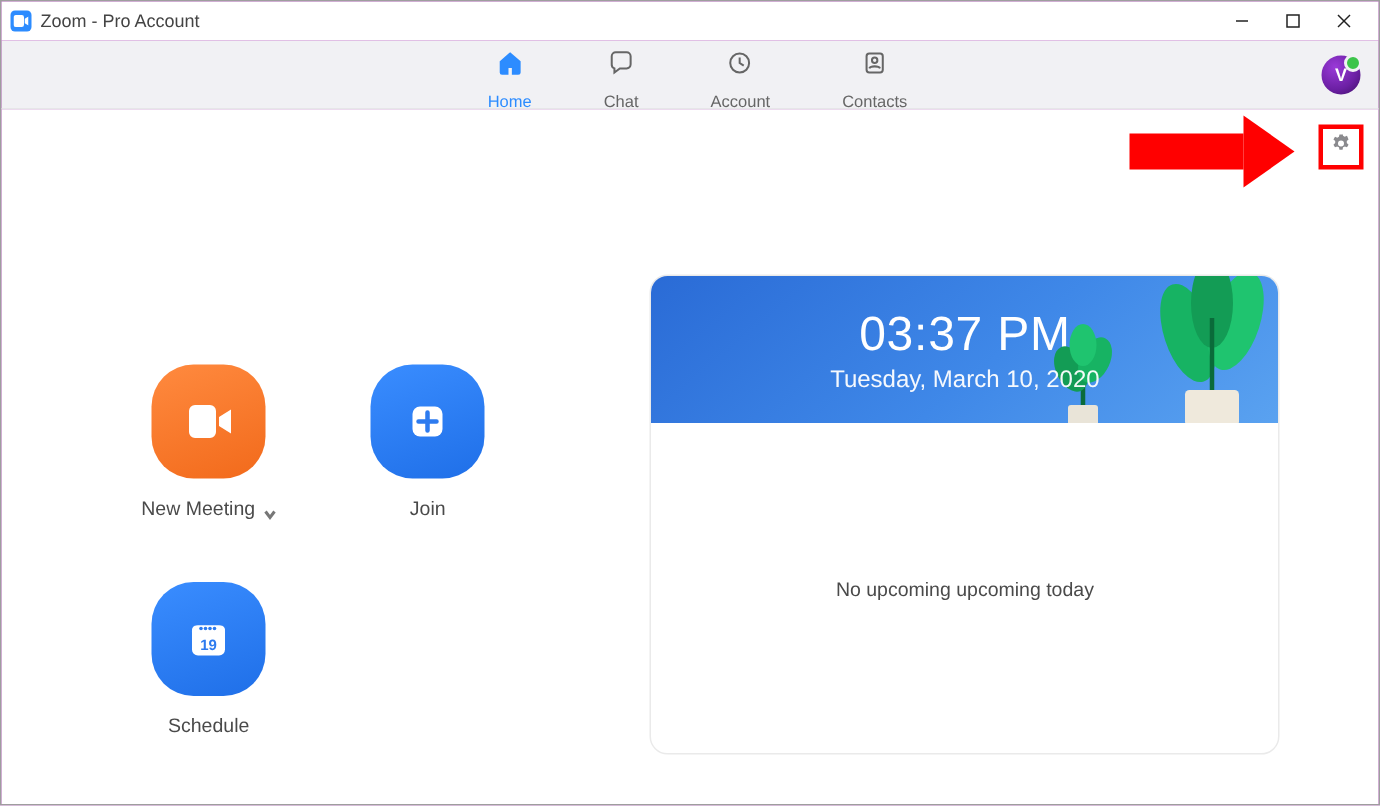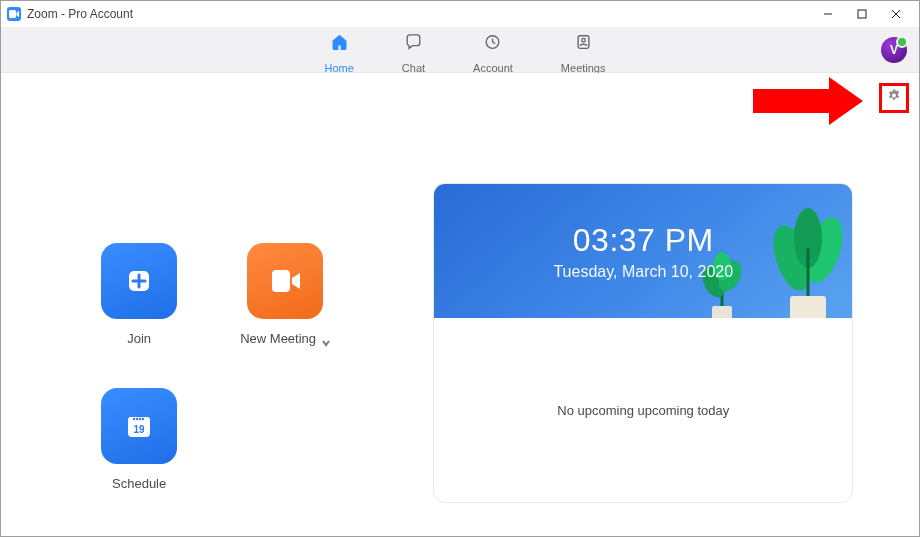"Meetings" span { text: Meetings -> Contacts }
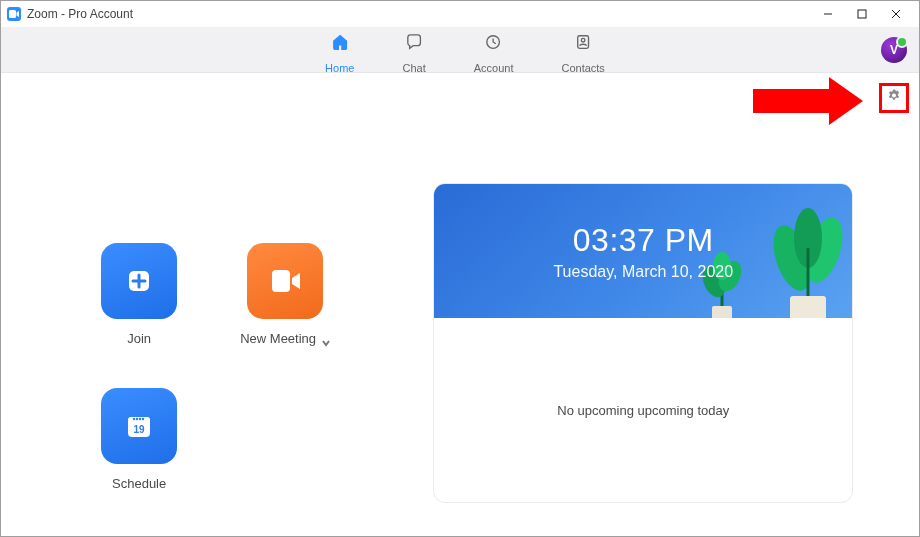"03:37 PM" .card-hero { height: 134px -> 98px }
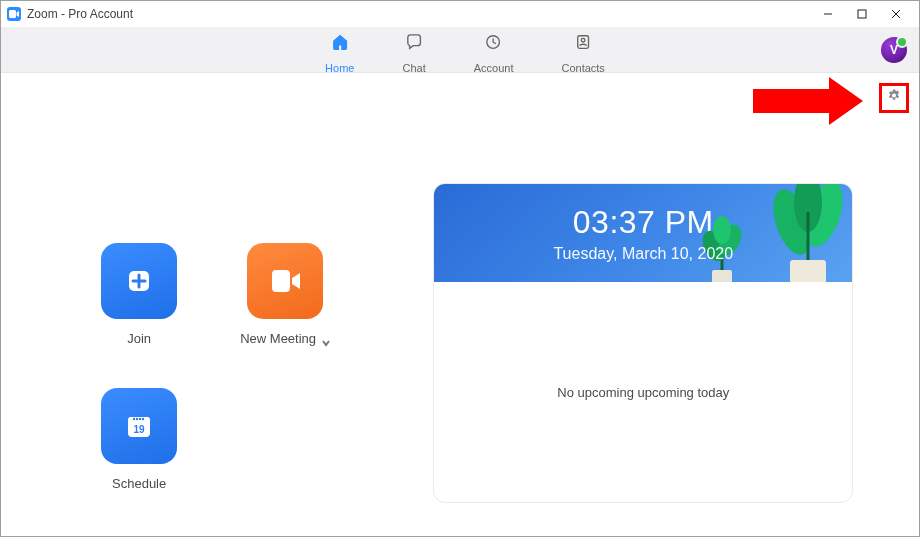"Join" div.action { order: before "New Meeting" -> after "New Meeting" }
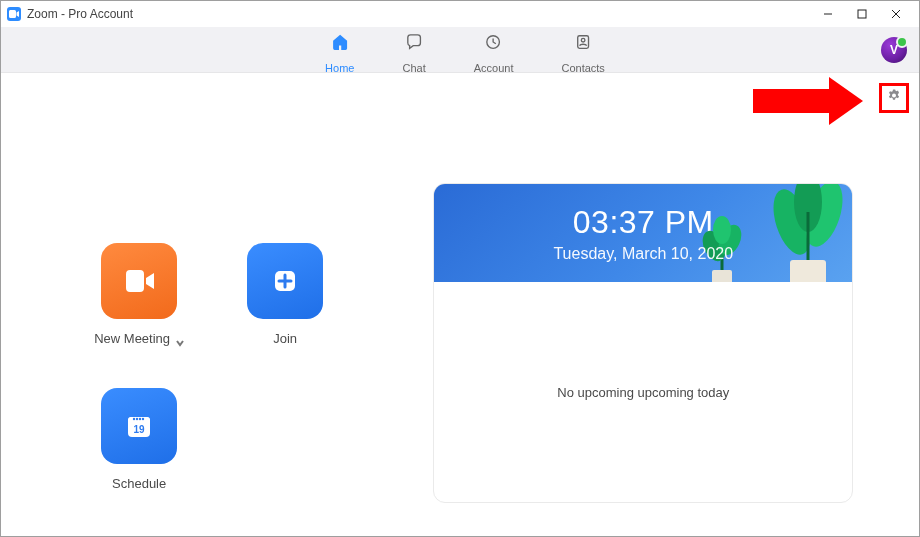"19" .action .tile { border-radius: 16px -> 28px }
